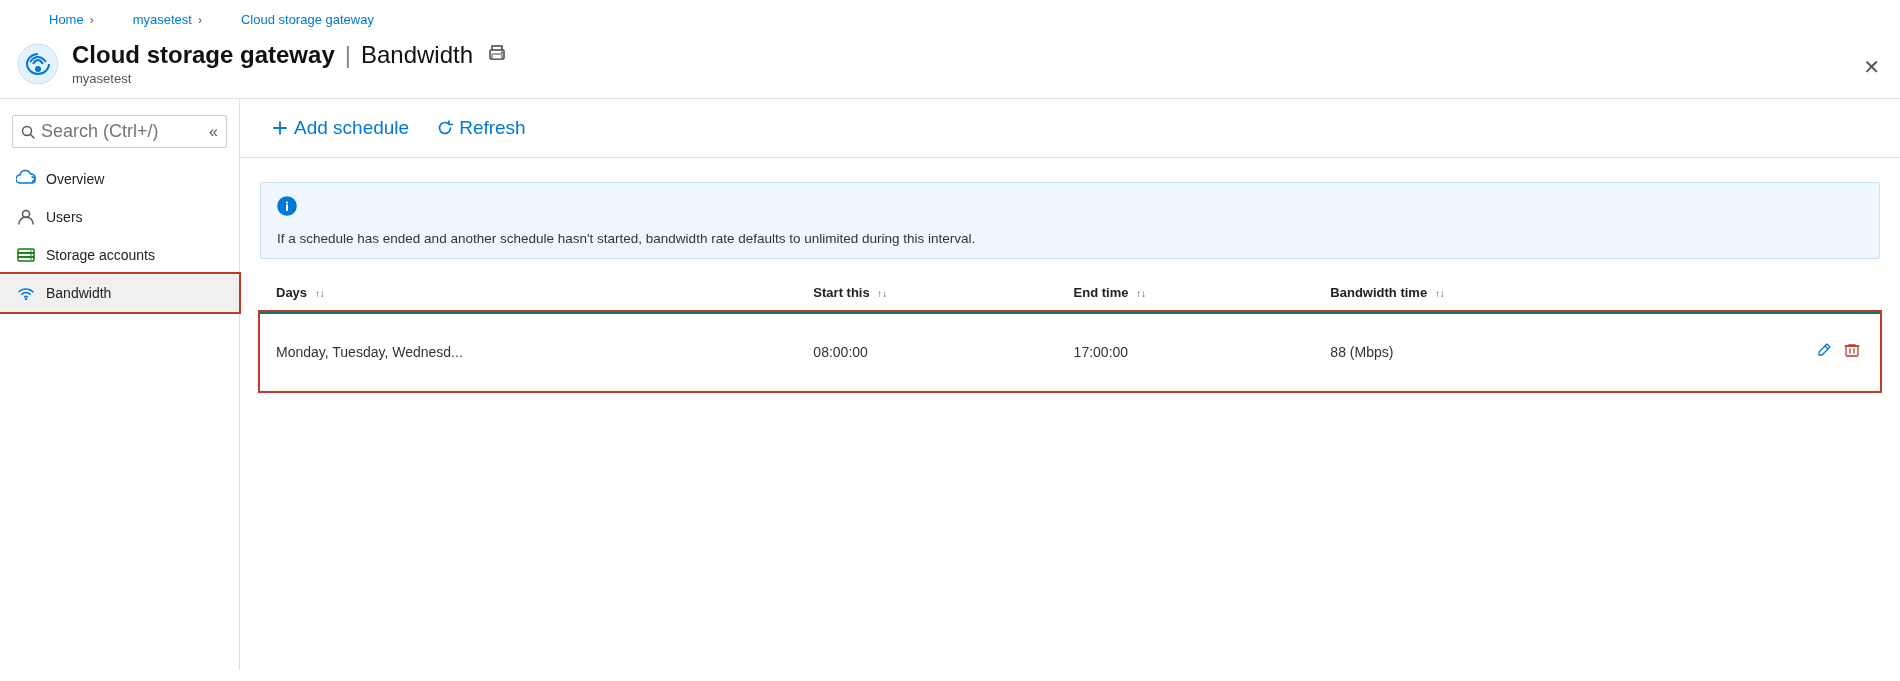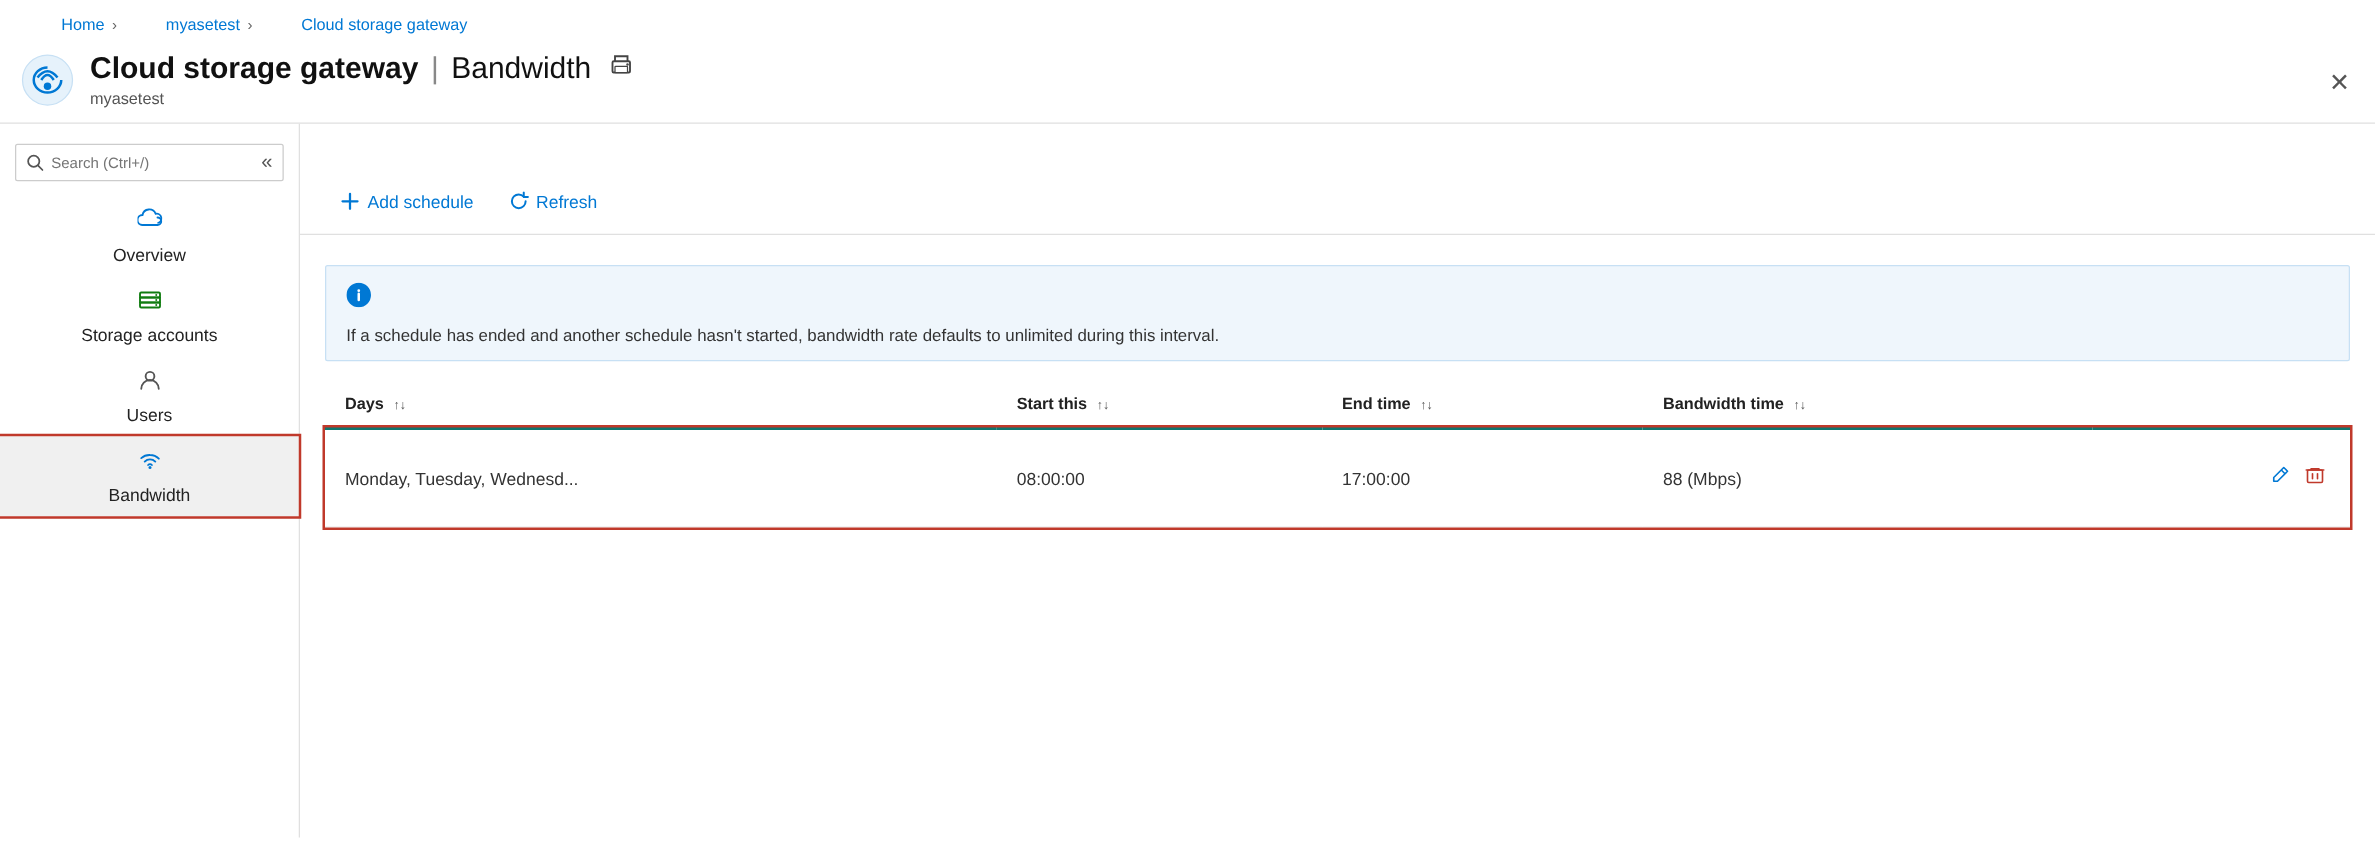"Search (Ctrl+/)" .search-box input { font-size: 12px -> 18px }
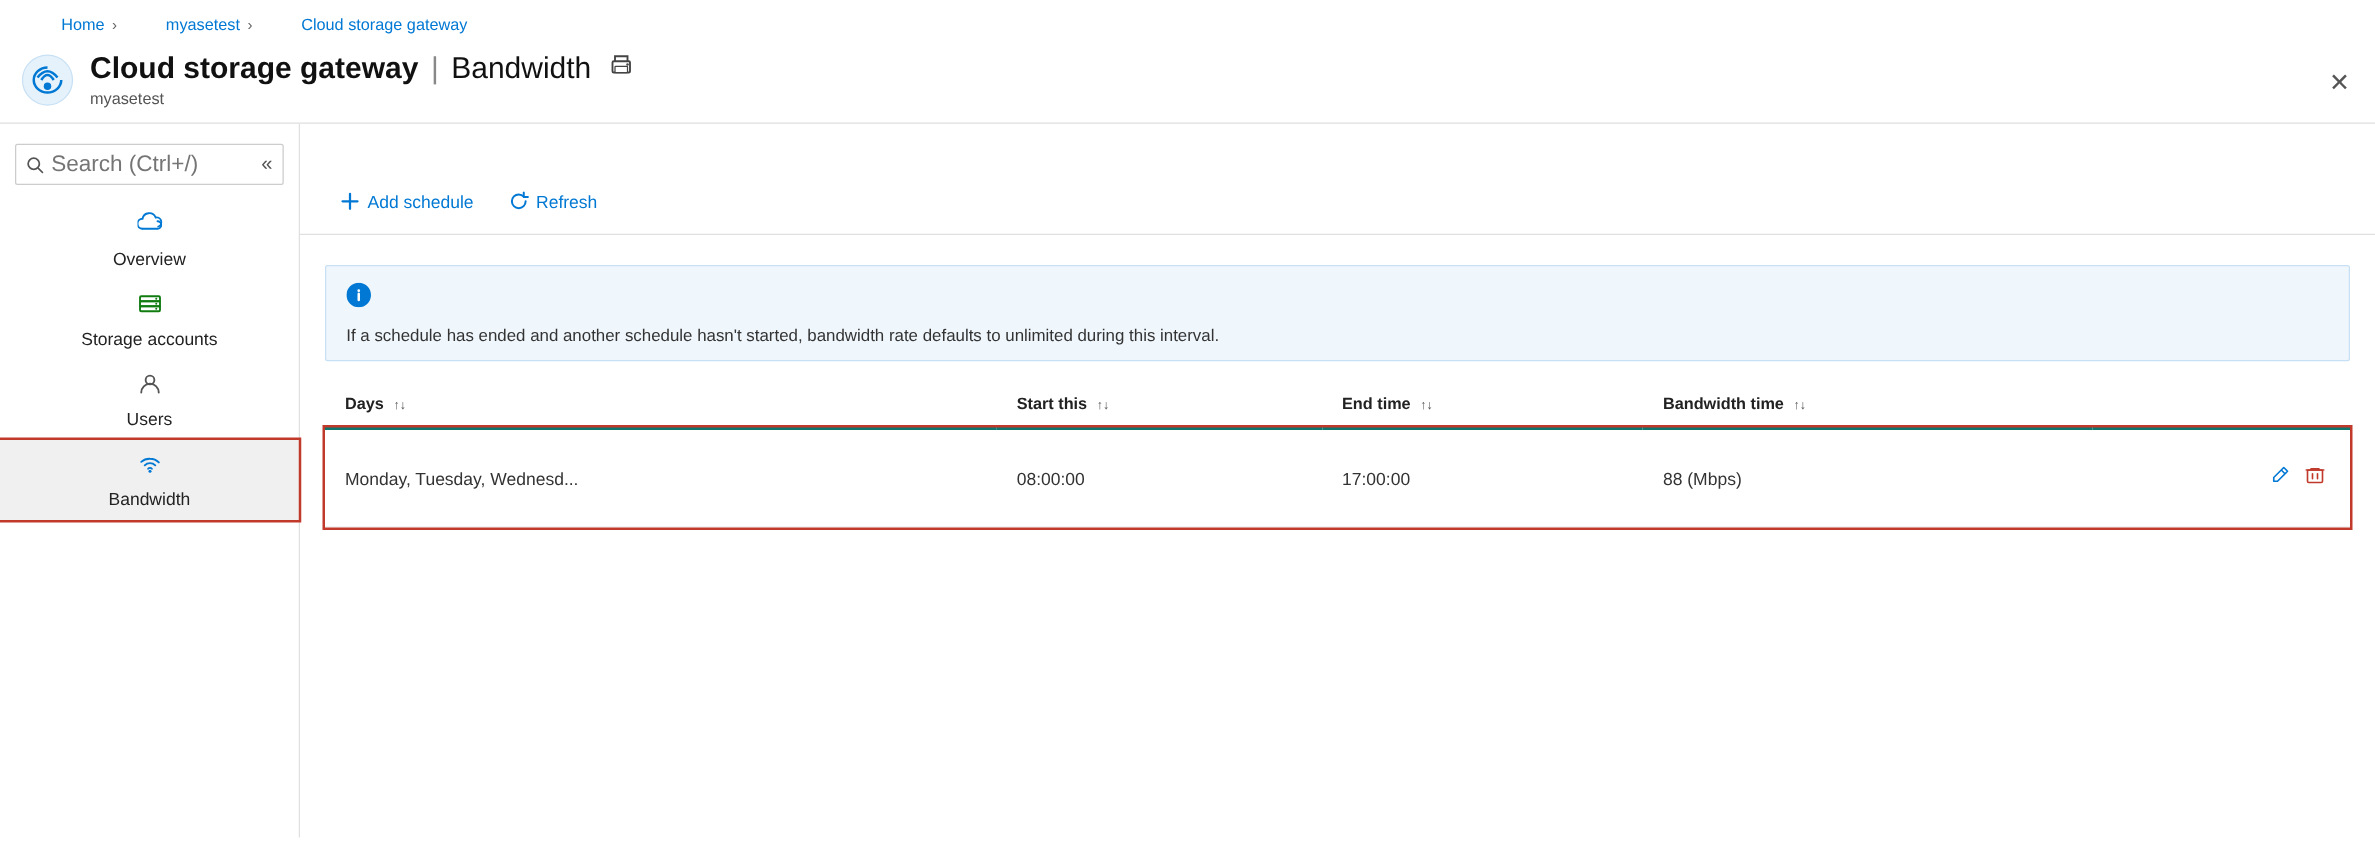"Add schedule" .toolbar-btn { align-items: none -> center; font-size: 14px -> 19px; margin-top: 36px -> none }
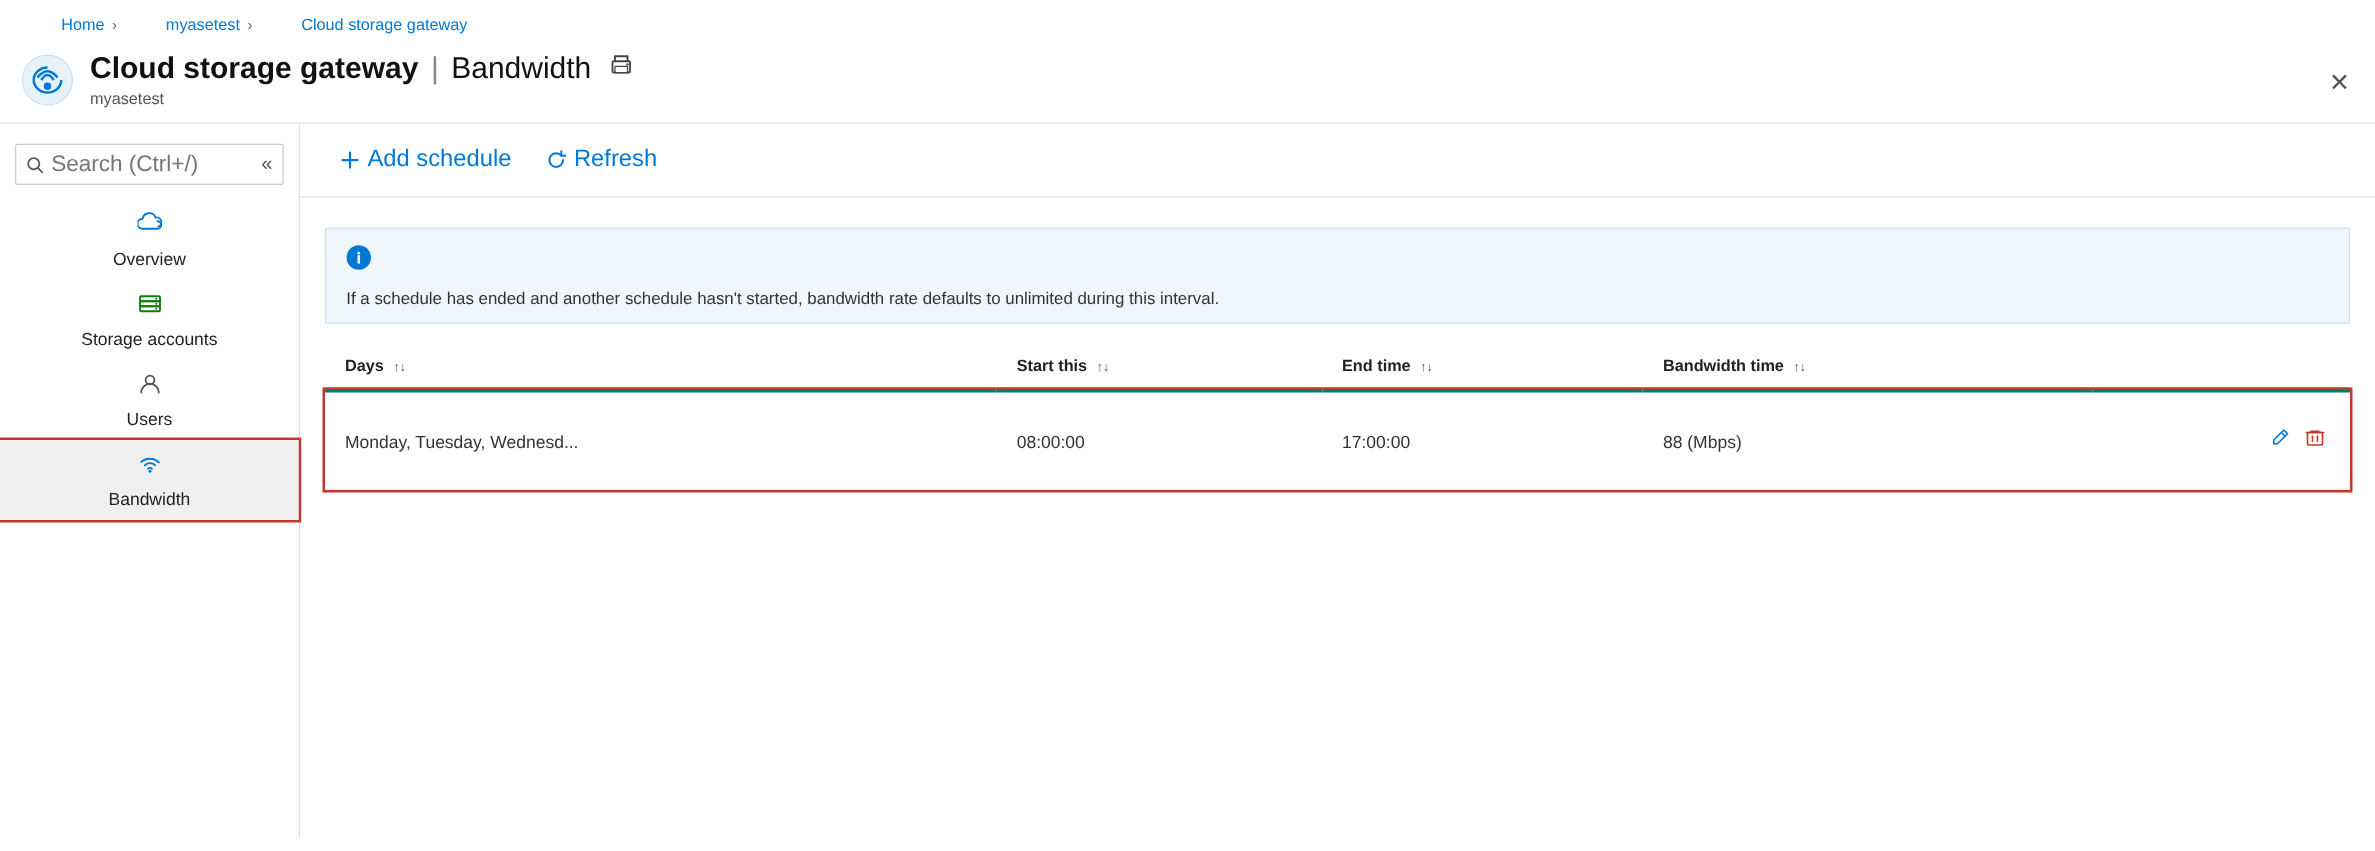"Overview" .nav-item { flex-direction: column -> none }
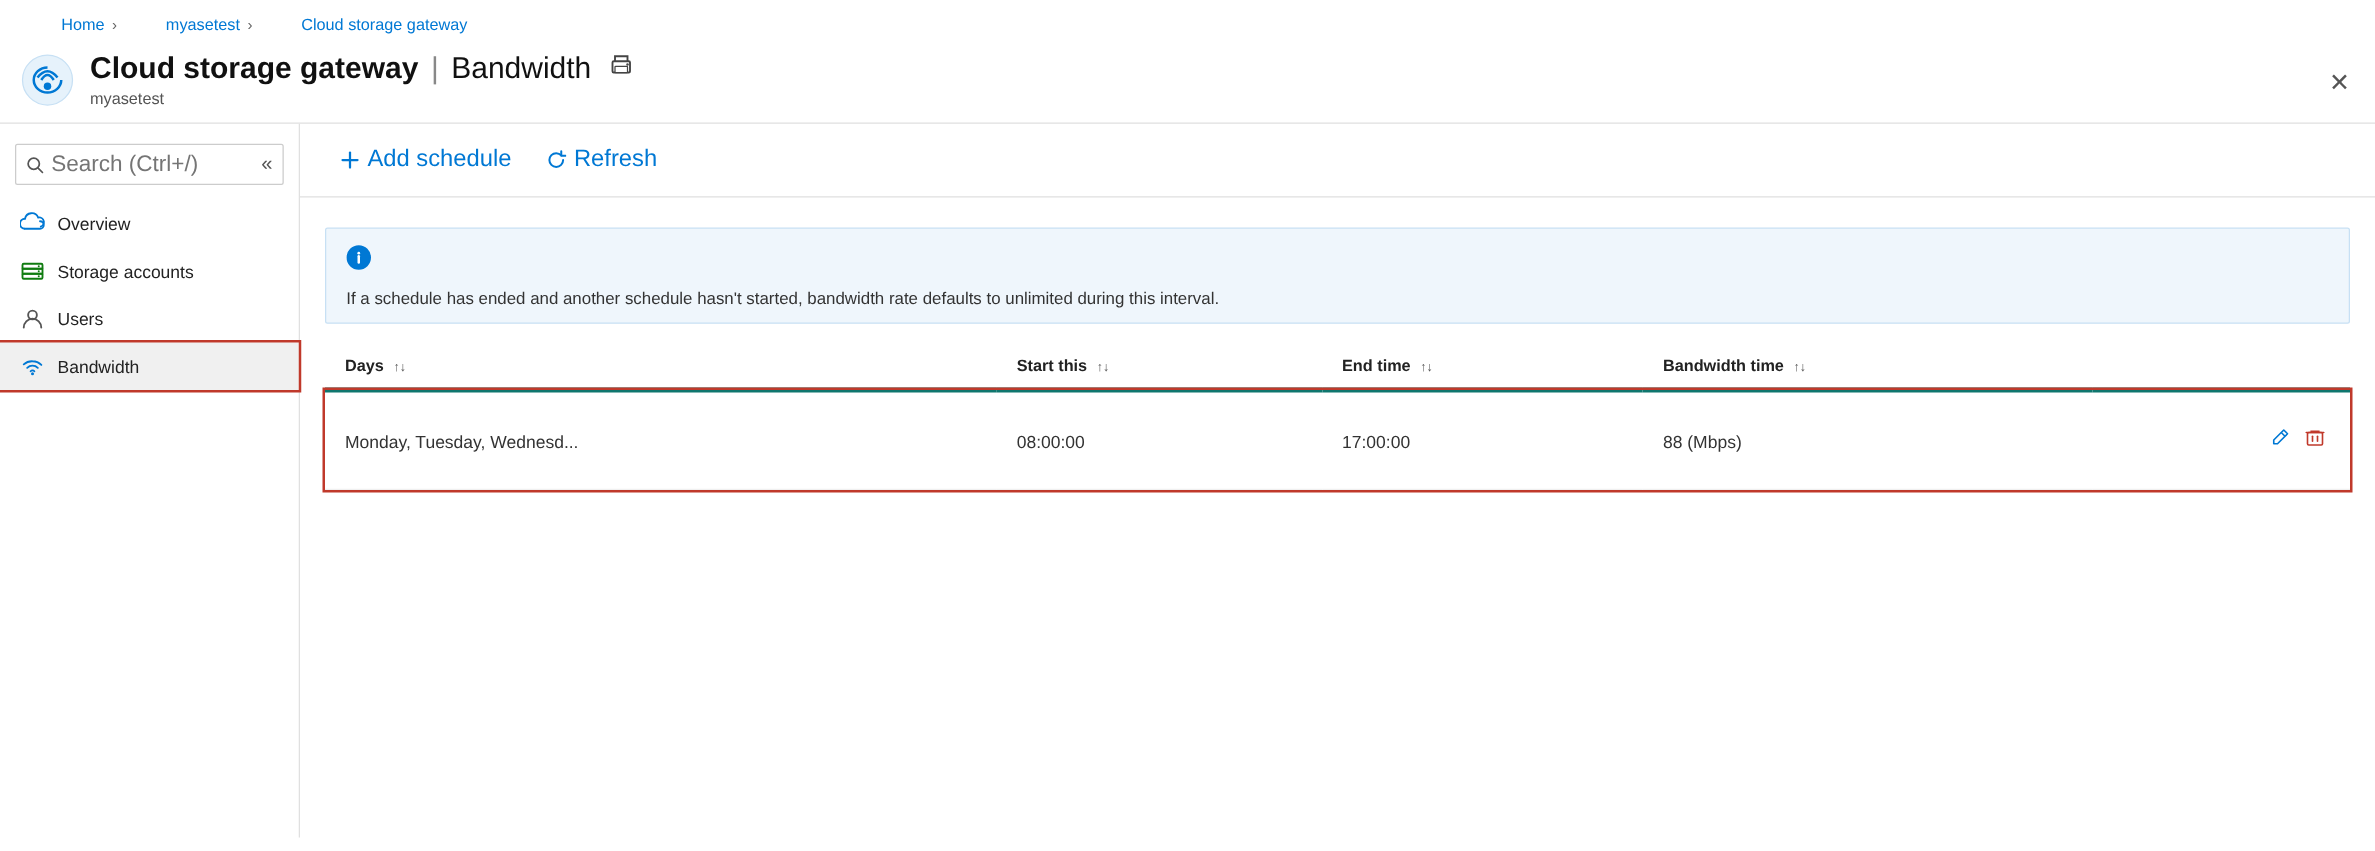"Storage accounts" div.nav-item { order: before "Users" -> after "Users" }
